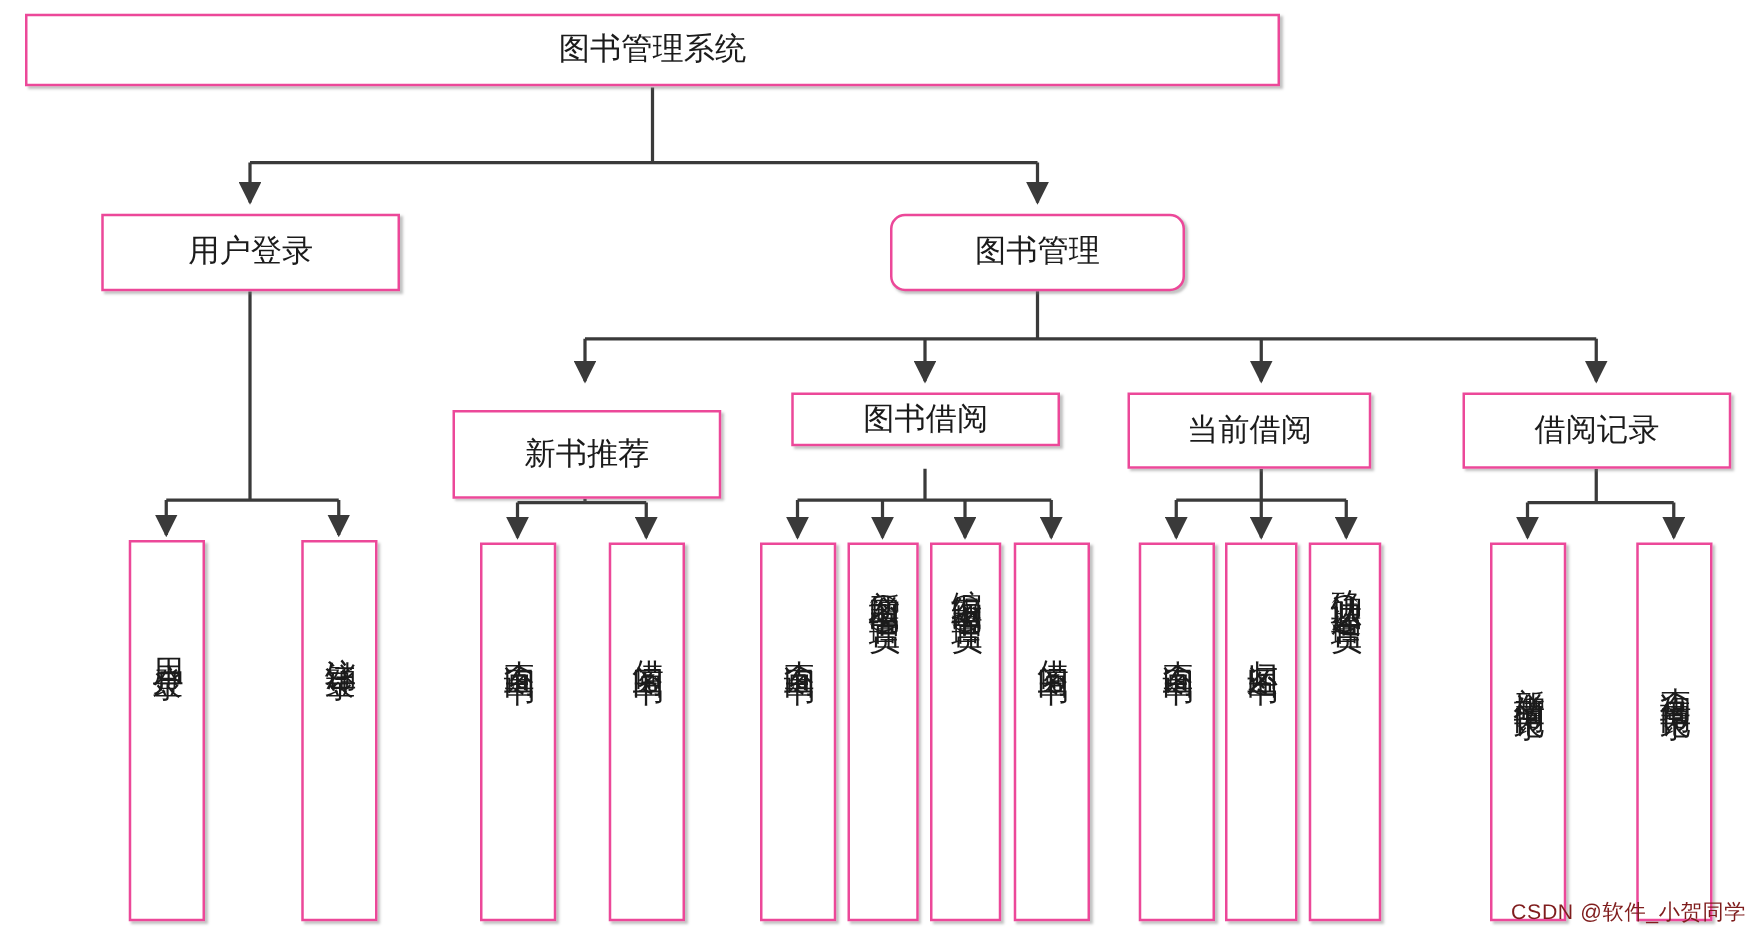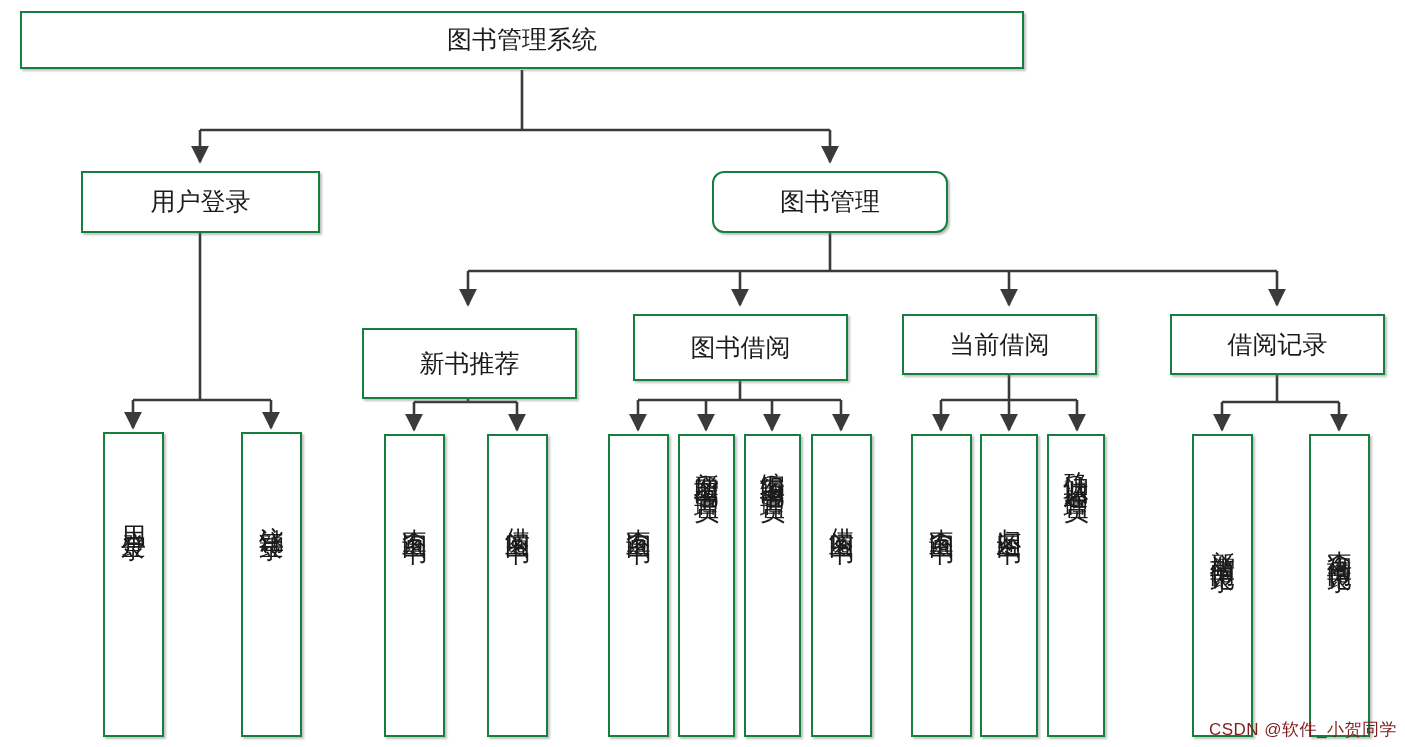"图书管理系统" .node { border: 2px solid #15803d -> 2px solid #ec4899 }
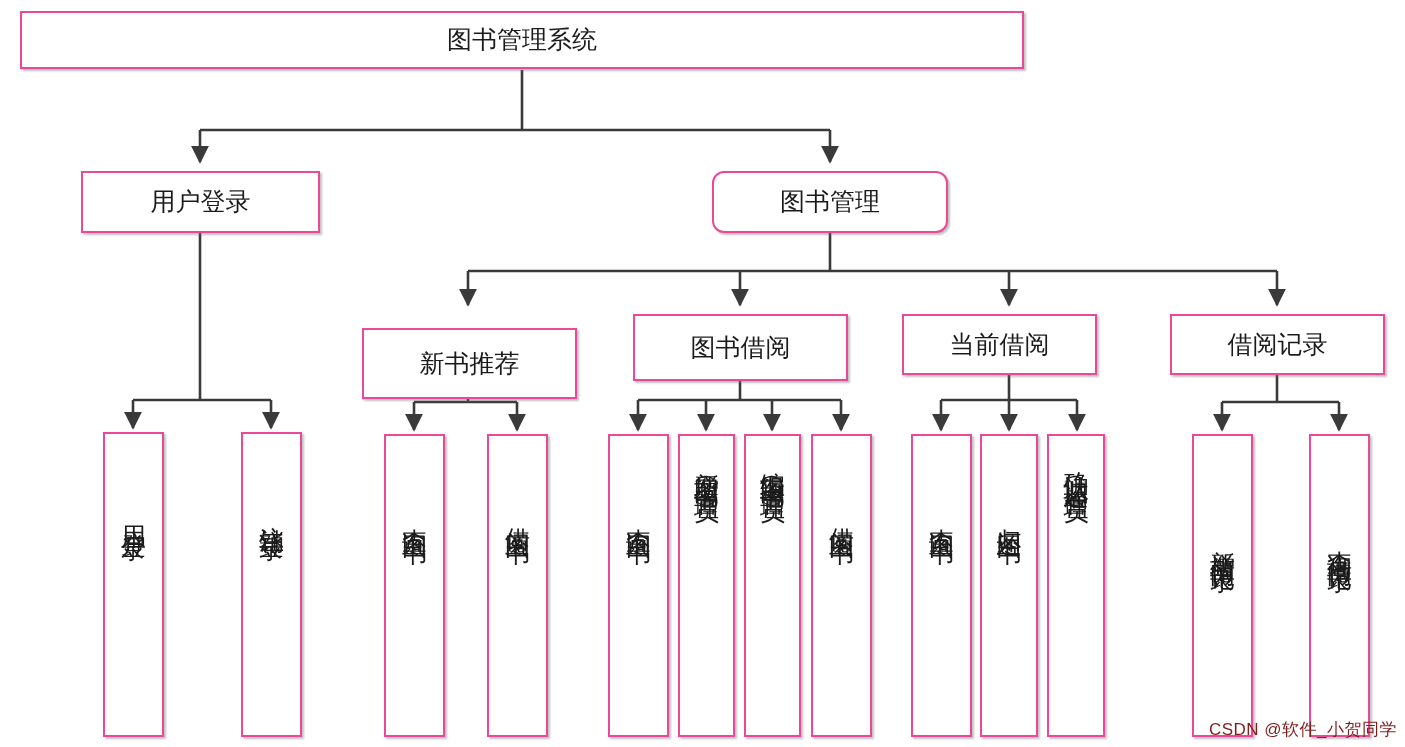"图书借阅" div.node { height: 67px -> 43px }
